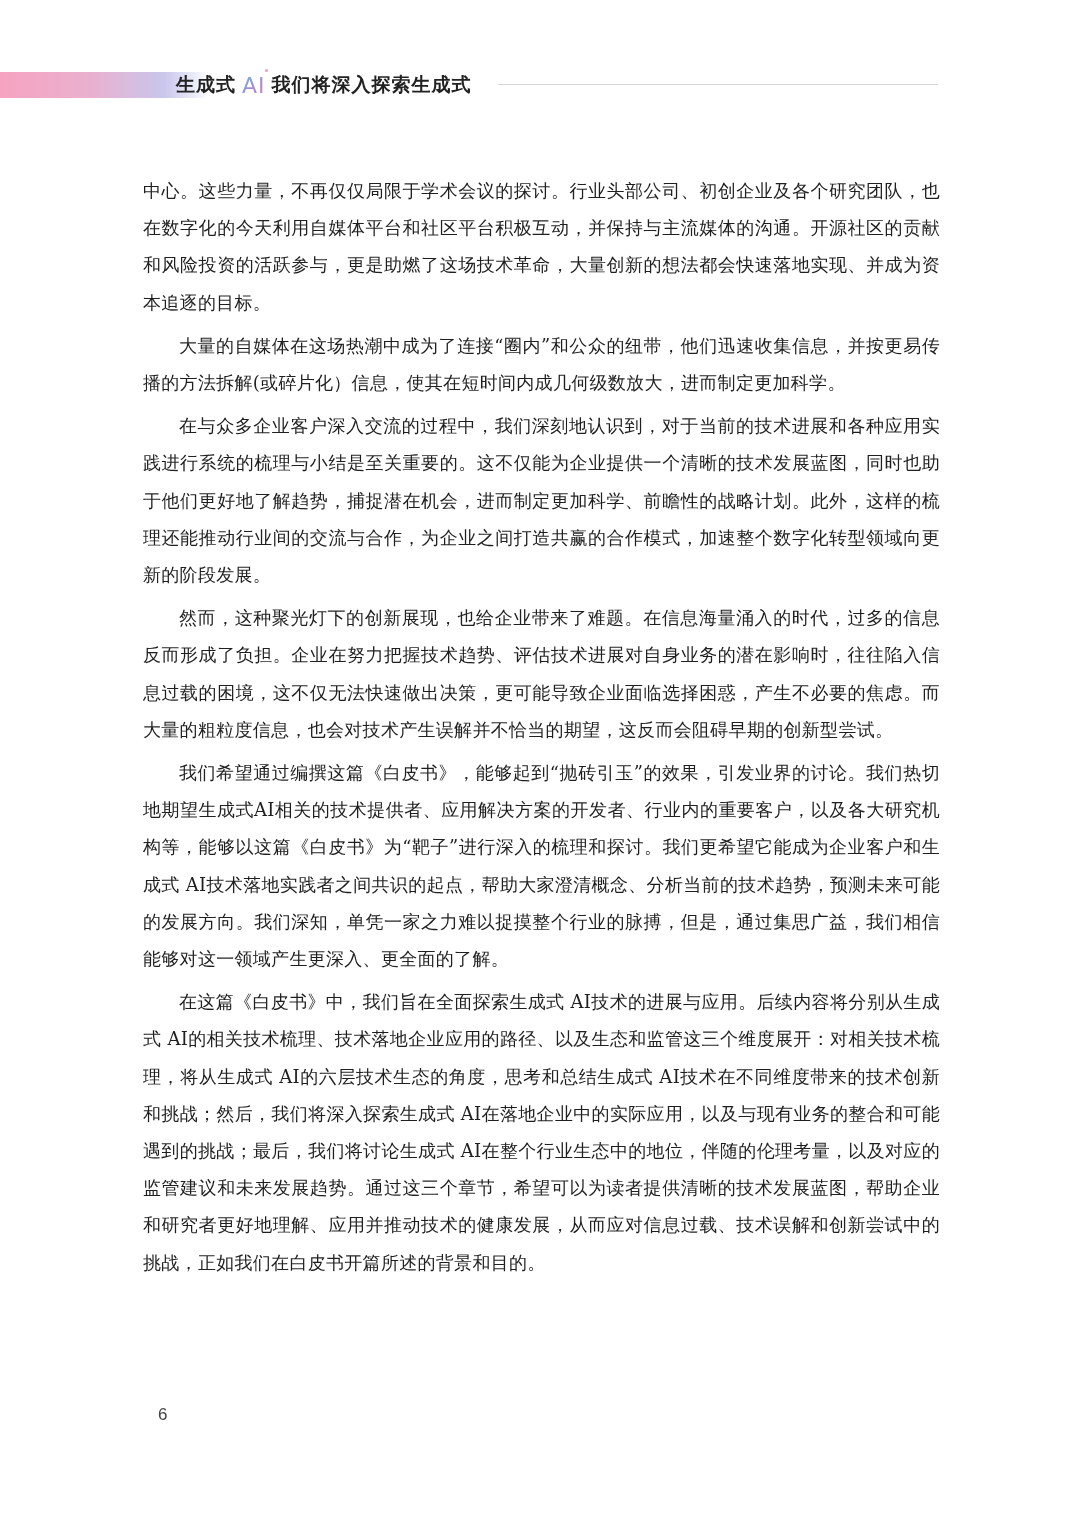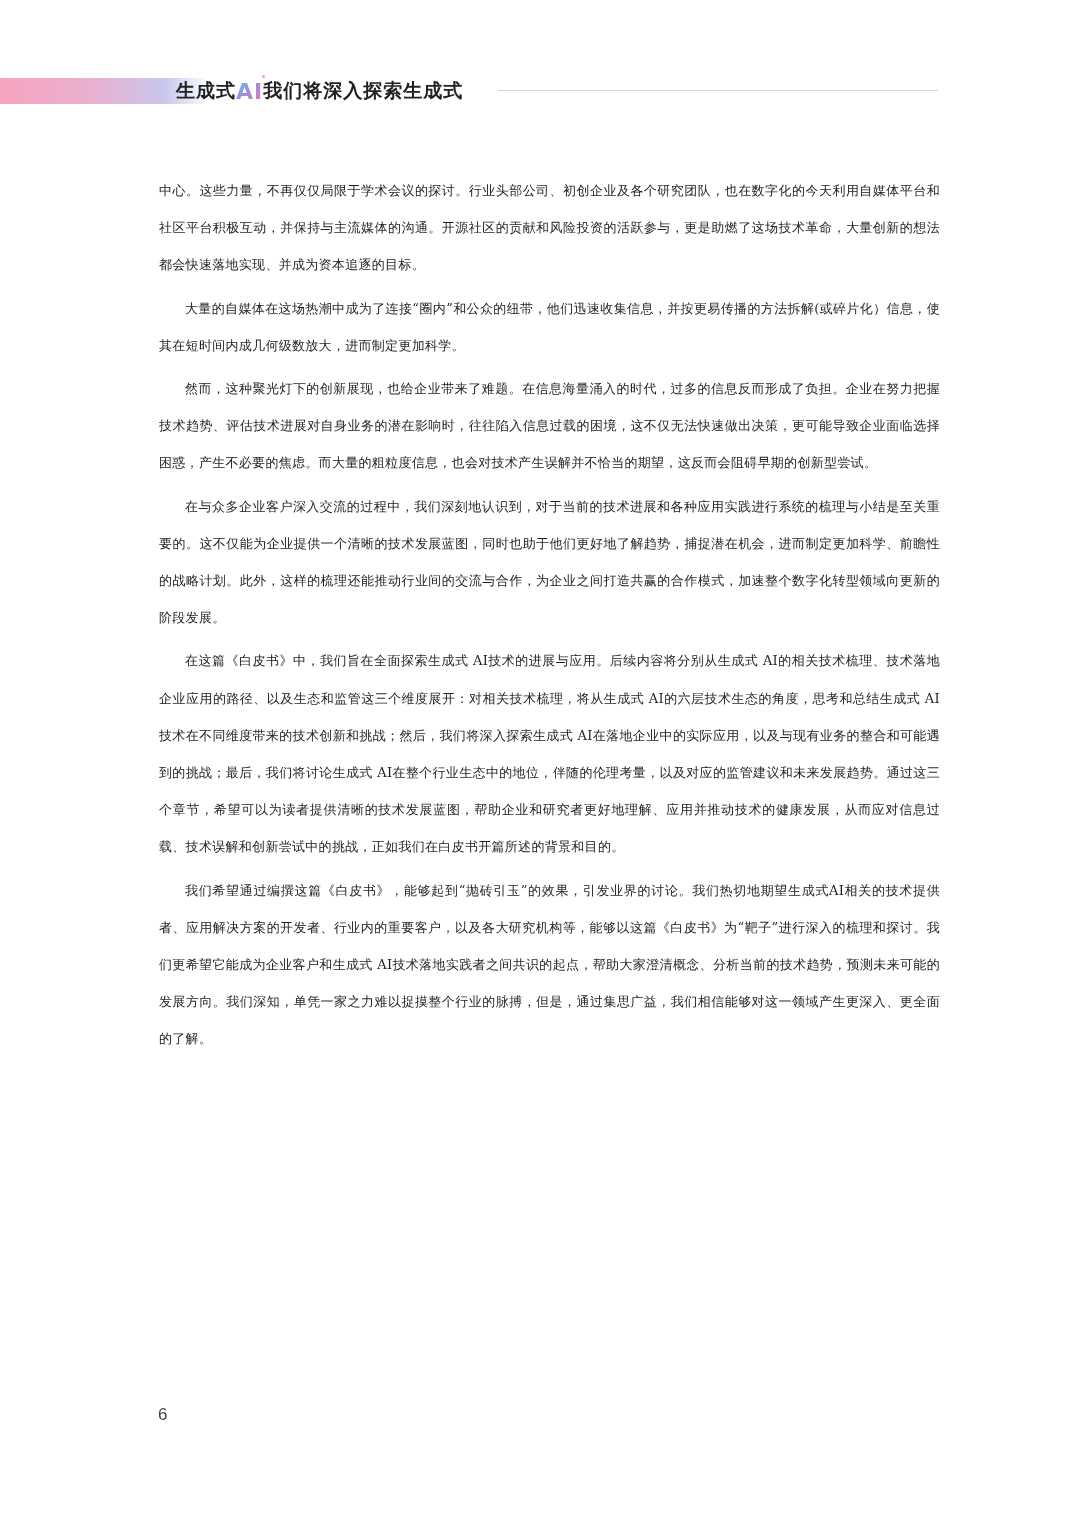"生成式" .header { top: 78px -> 72px }
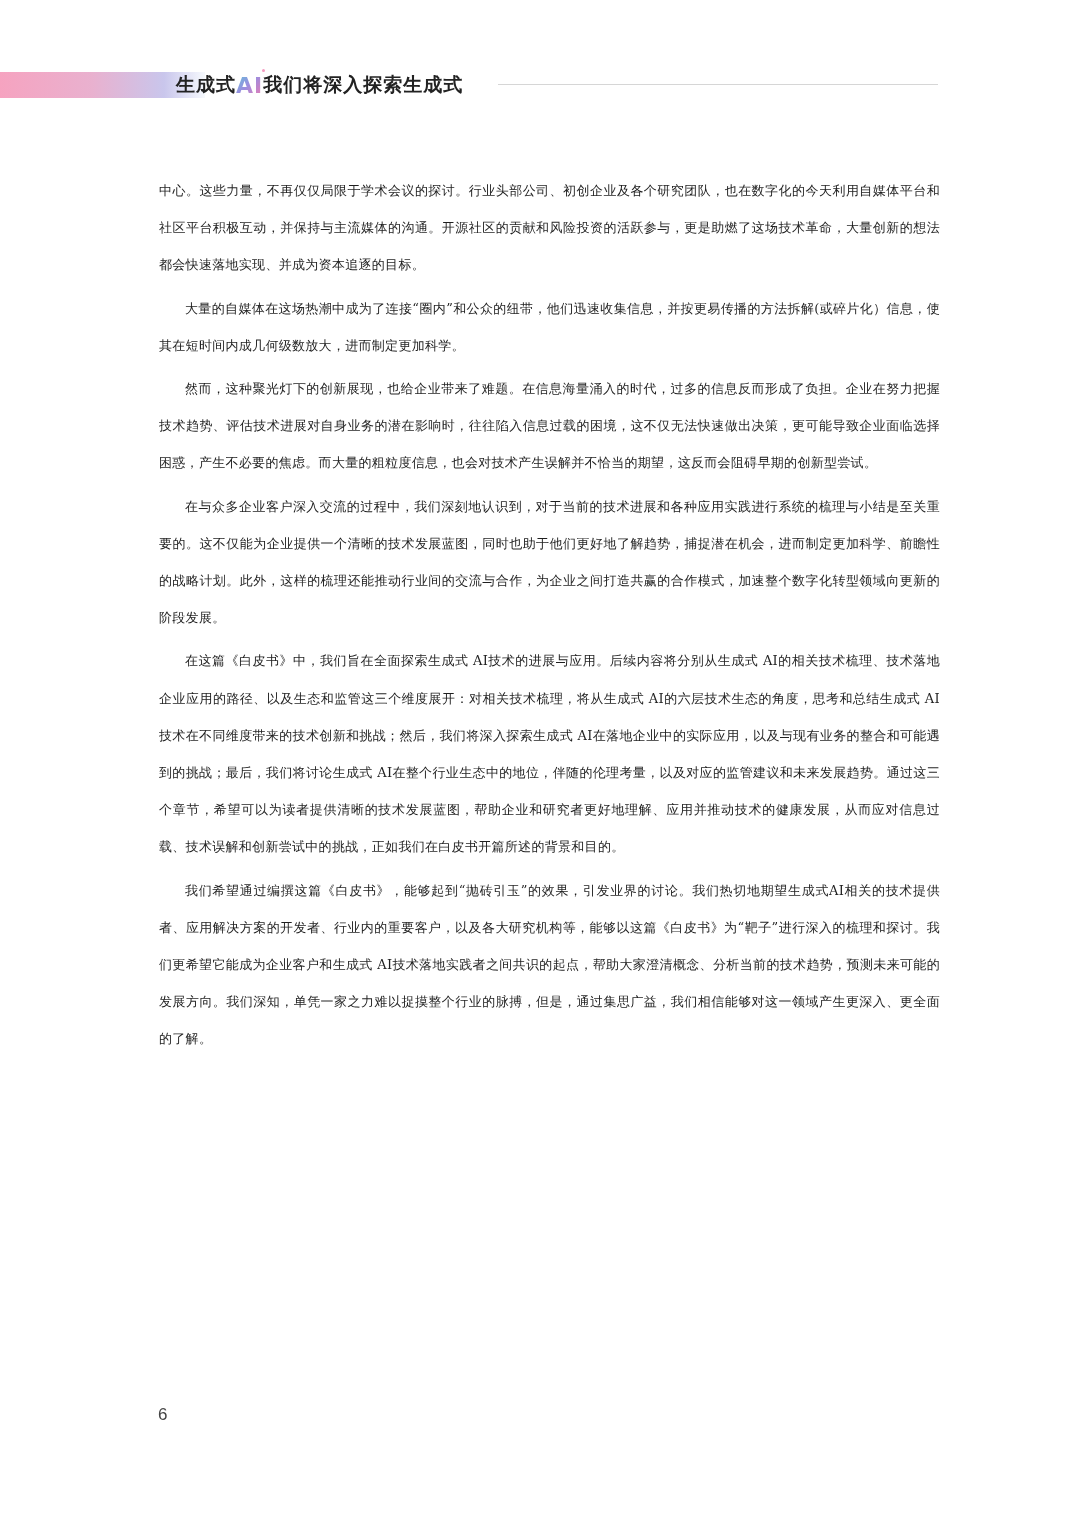"AI" .ai-logo { font-weight: bold -> normal; margin: 0 0 -> 0 6px }
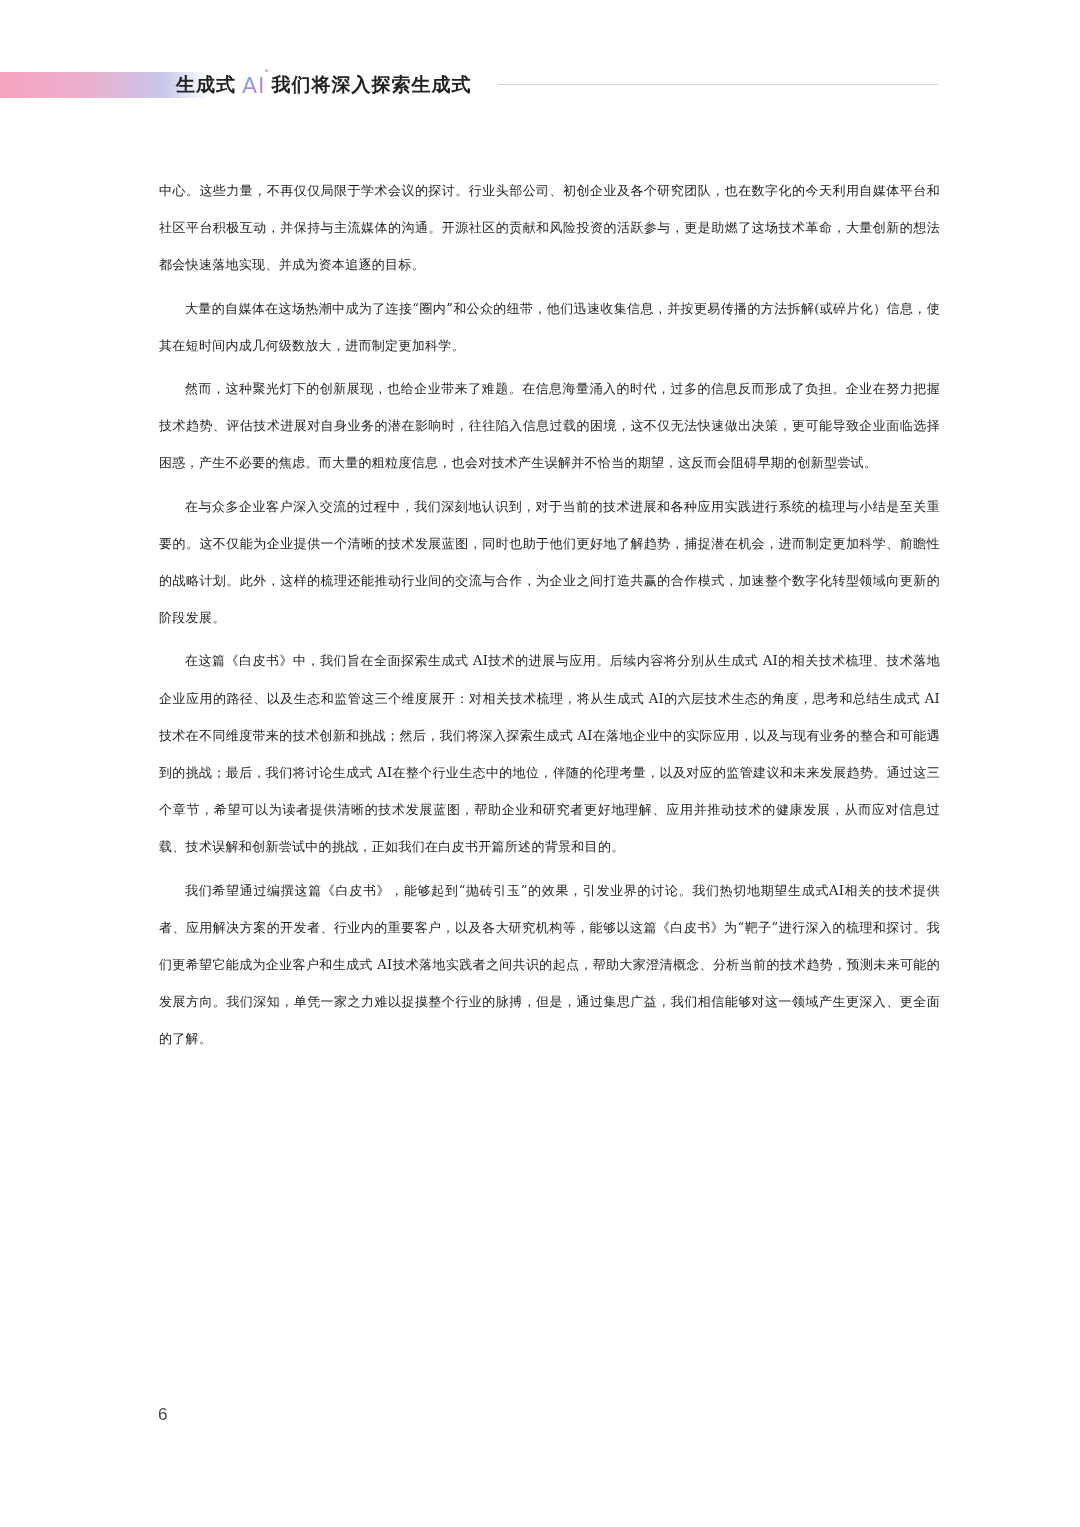"中心。这些力量，不再仅仅局限于学术会议的探讨。行业头部公司、初创企业及各个研究团" .para { font-size: 13px -> 18px; margin: 0 0 6px 16px -> 0 0 6px 0 }
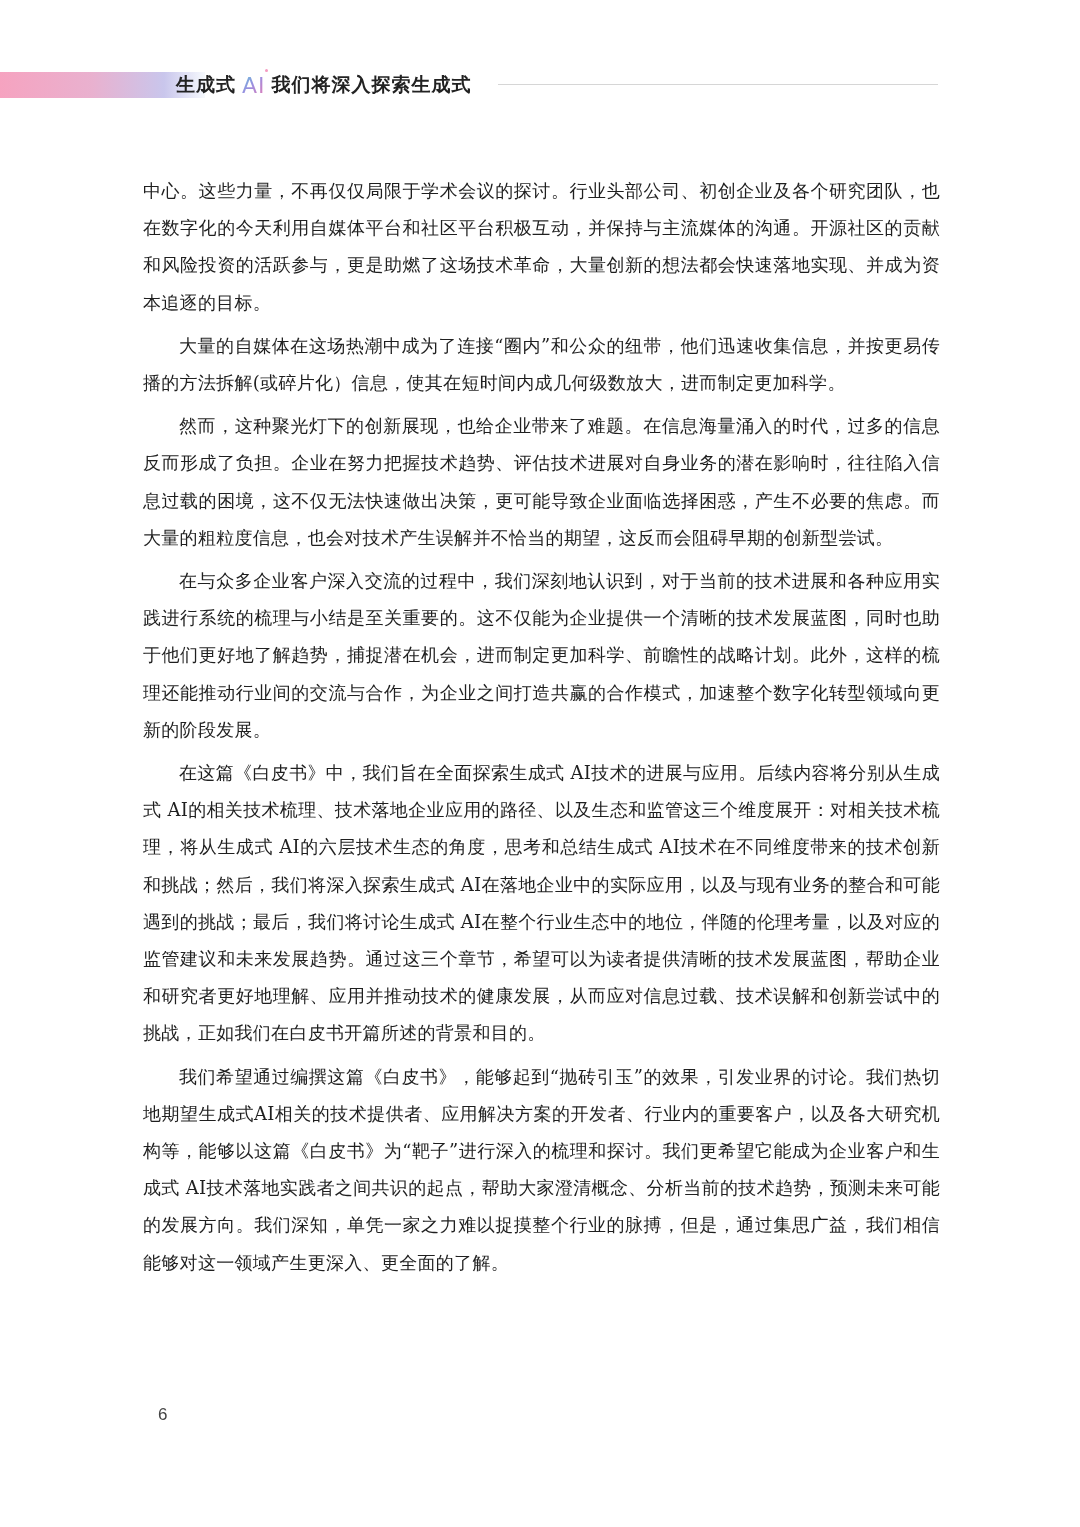"然而，这种聚光灯下的创新展现，也给企业带来了难题。在信息海量涌入的时代，过多的信" p.para { order: before "在与众多企业客户深入交流的过程中，我们深刻地认识到，对于当前的技术进展和各种应用" -> after "在与众多企业客户深入交流的过程中，我们深刻地认识到，对于当前的技术进展和各种应用" }
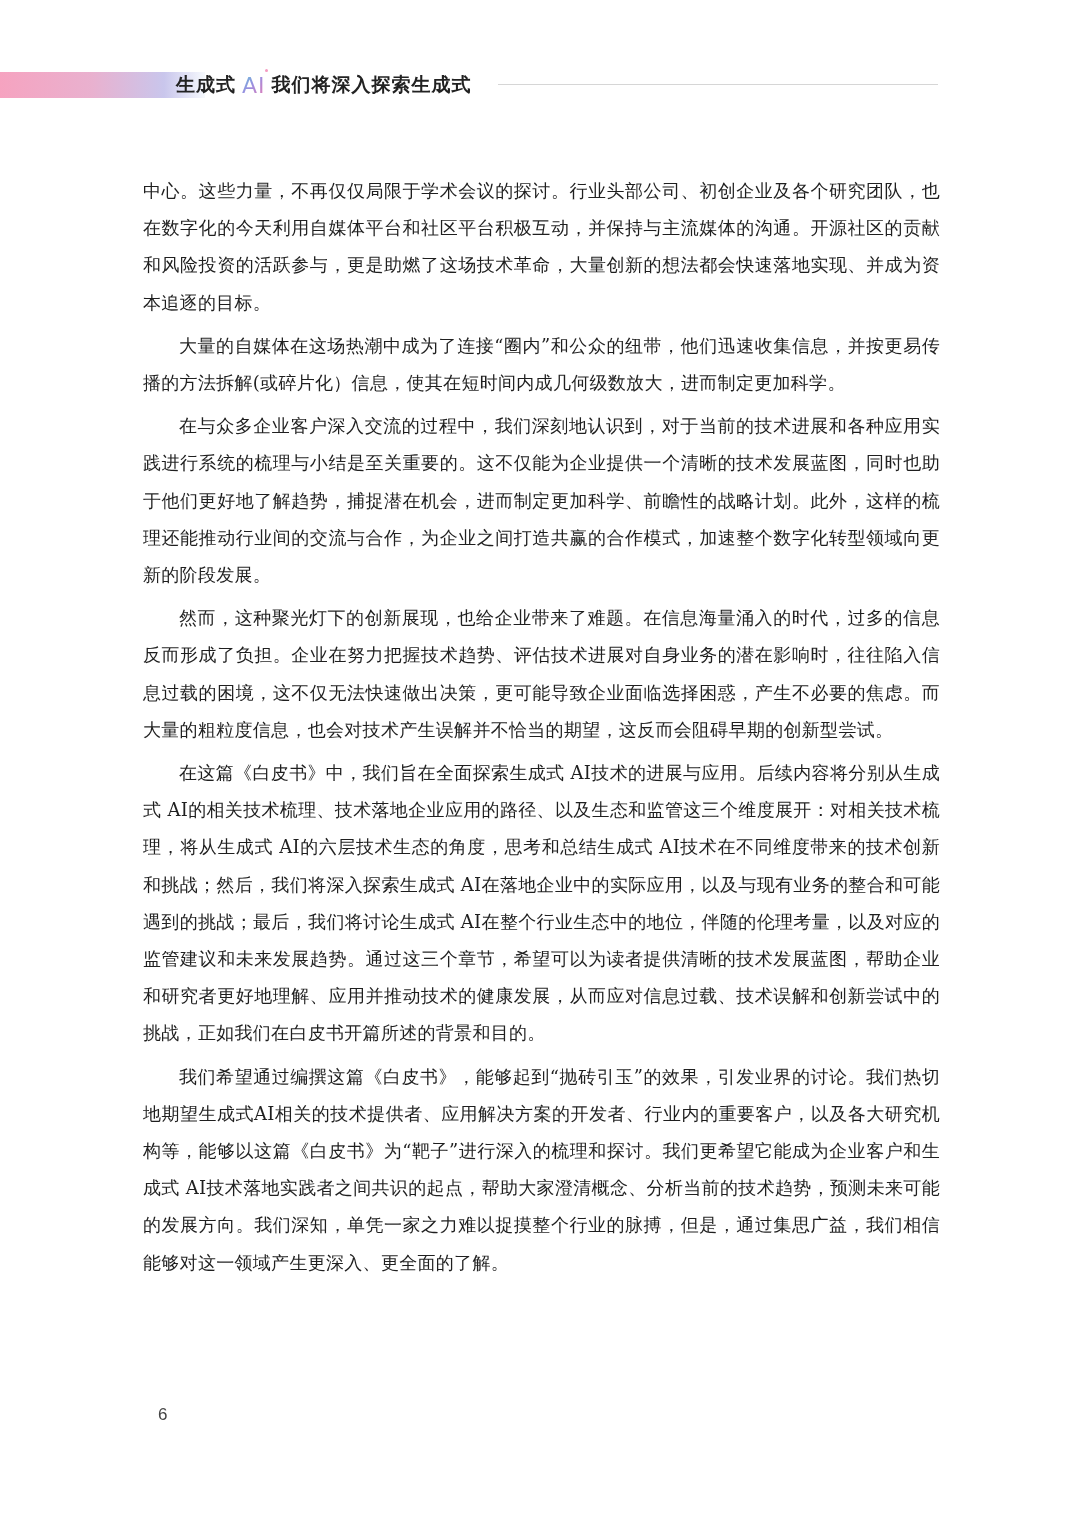"在这篇《白皮书》中，我们旨在全面探索生成式" p.para { order: before "我们希望通过编撰这篇《白皮书》，能够起到“抛砖引玉”的效果，引发业界的讨论。我们" -> after "我们希望通过编撰这篇《白皮书》，能够起到“抛砖引玉”的效果，引发业界的讨论。我们" }
